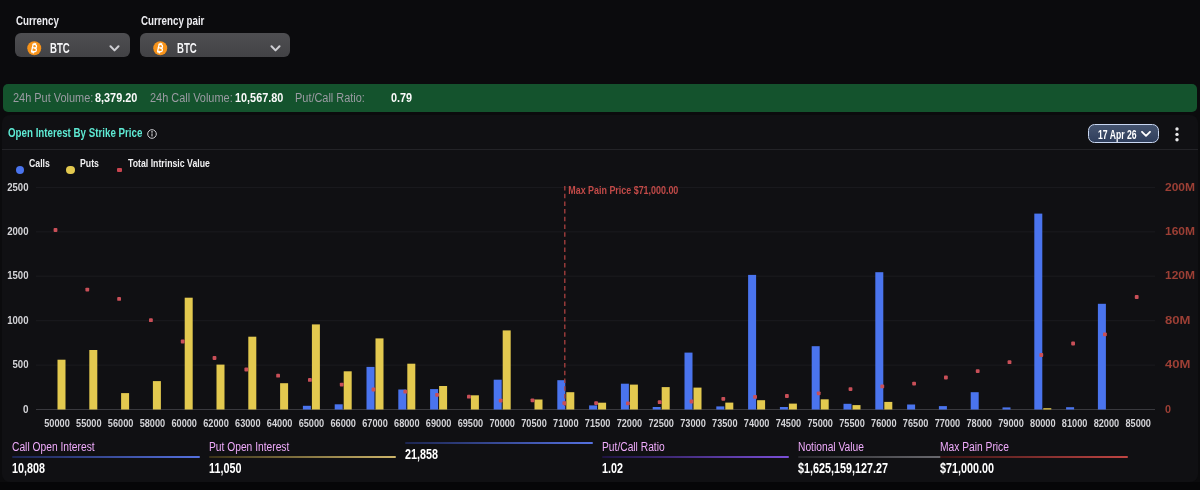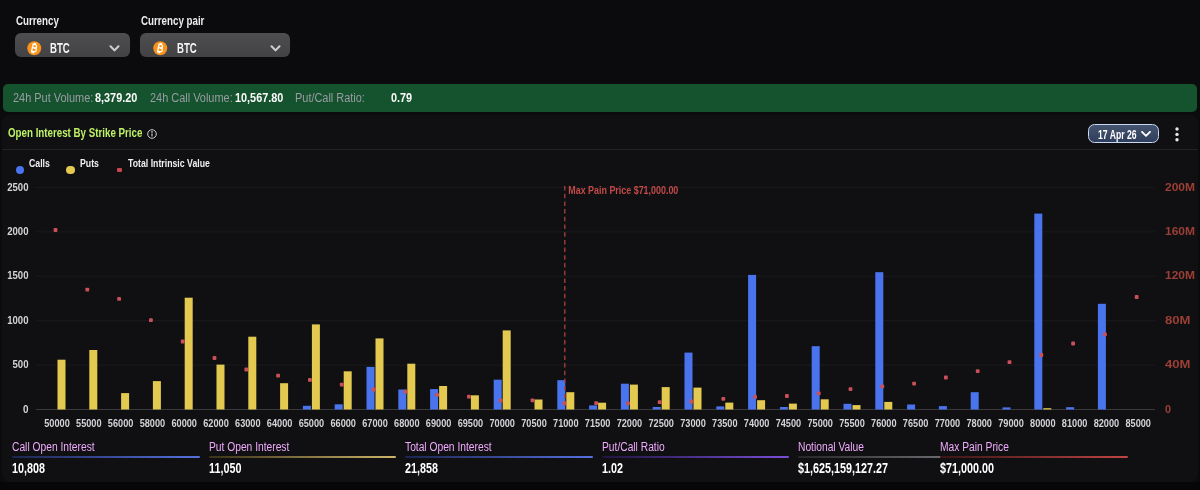"Open Interest By Strike Price" .ptitle { color: #bef264 -> #5eead4 }
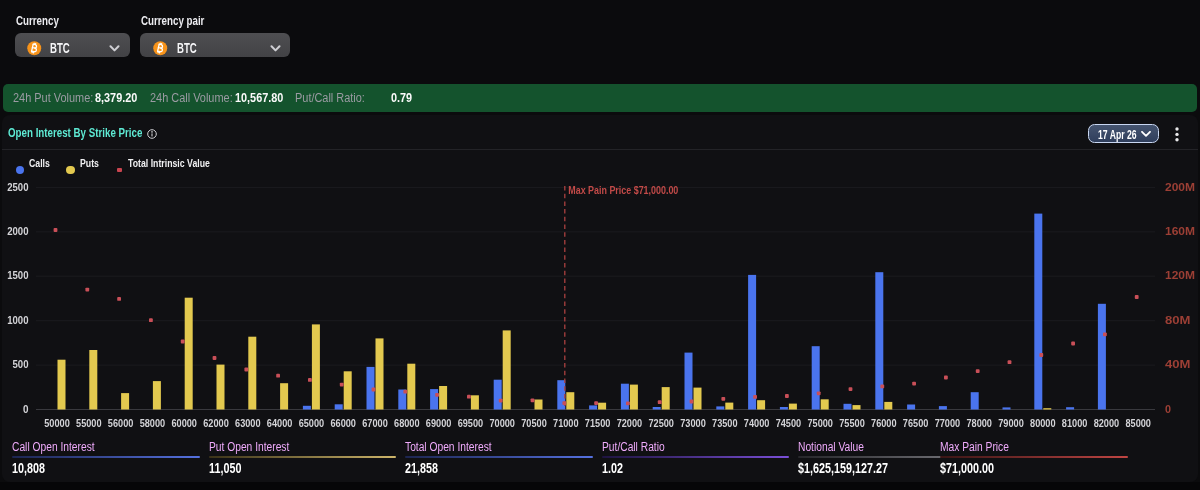"Total Open Interest" div.slabel { html: <div><span>Total Open Interest</span></div> -> none }
